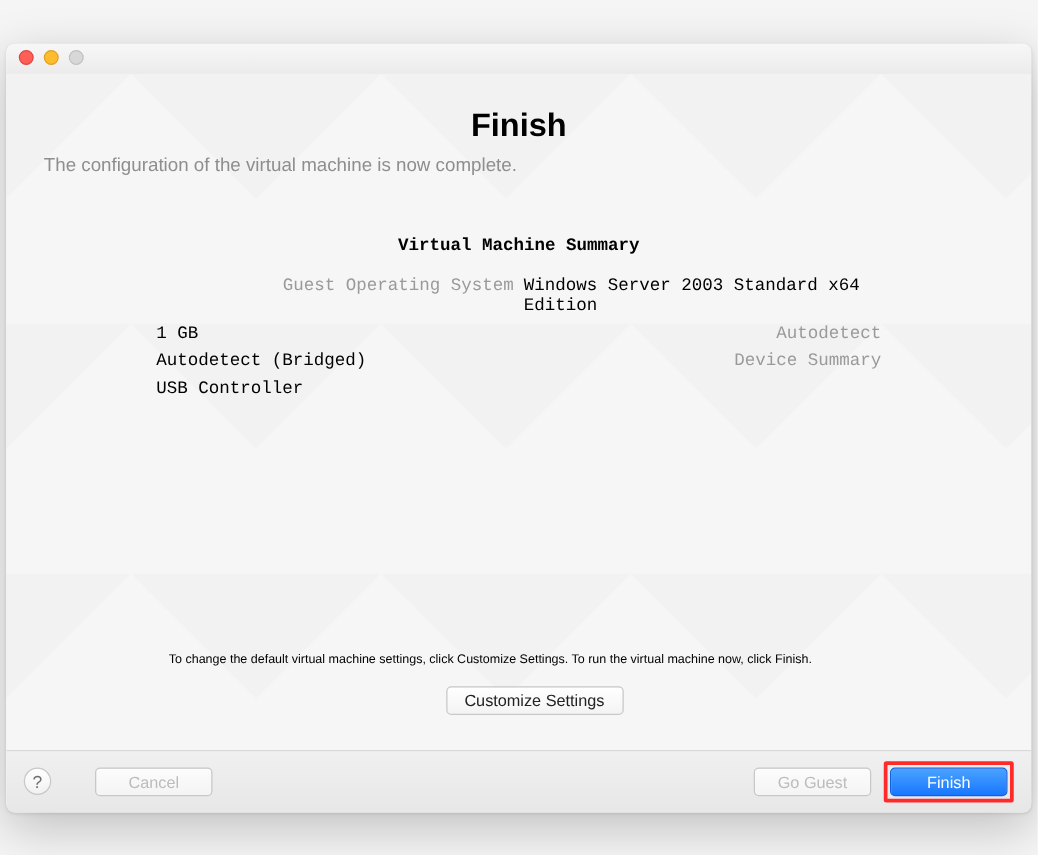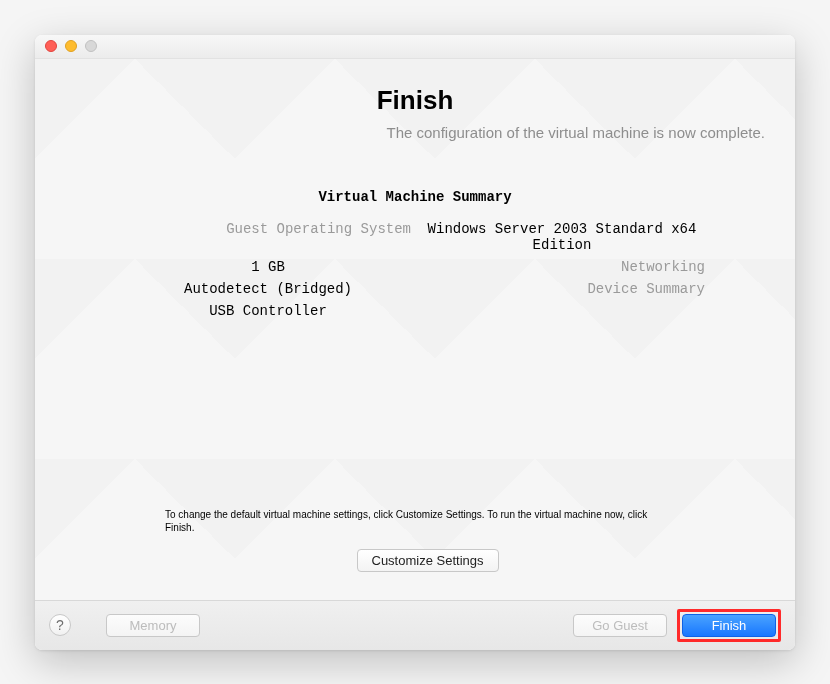"Finish" .window { width: 760px -> 820px }
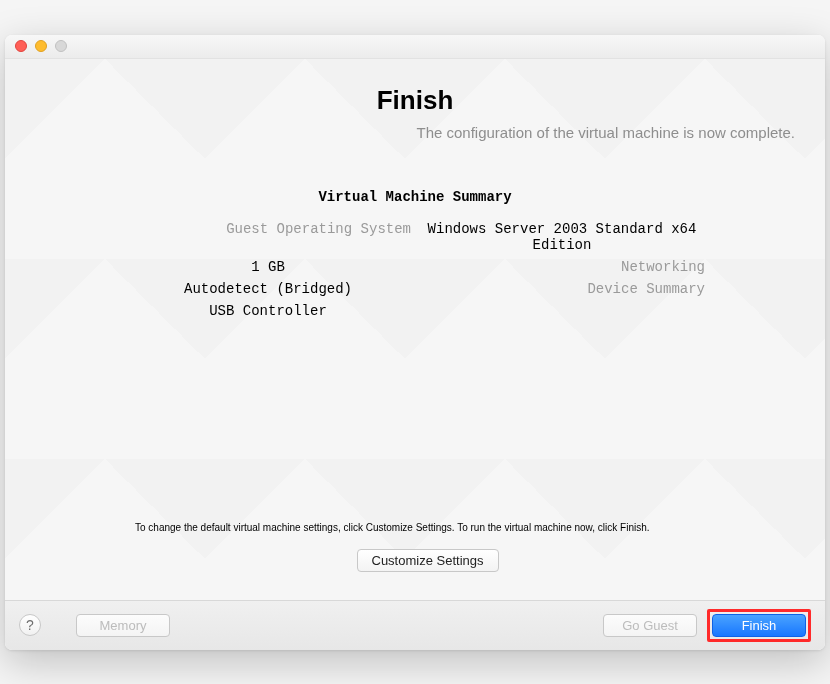"The configuration of the virtual" .subheading { text-align: right -> left }
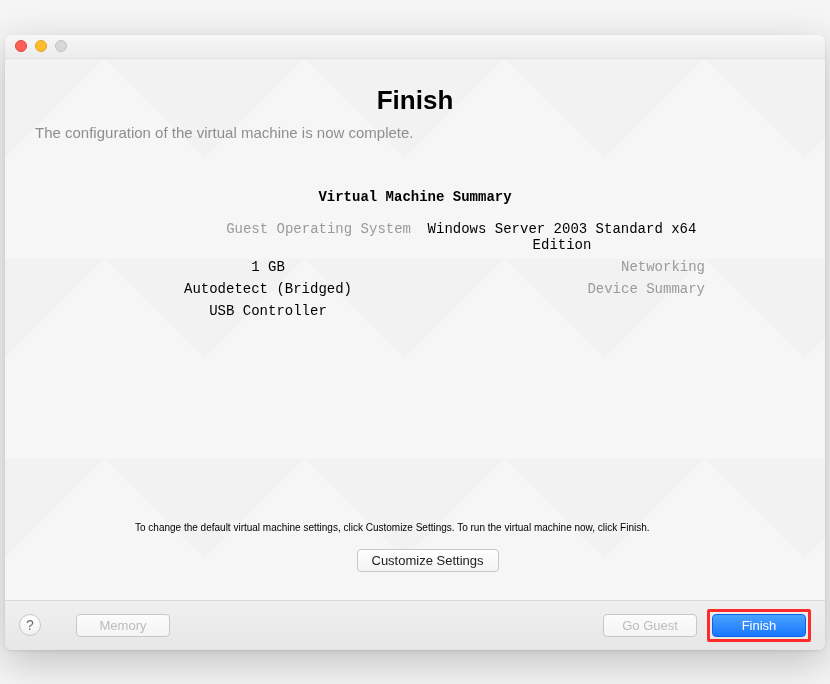"Windows Server 2003 Standard x64" .summary-grid .value { text-align: center -> left }
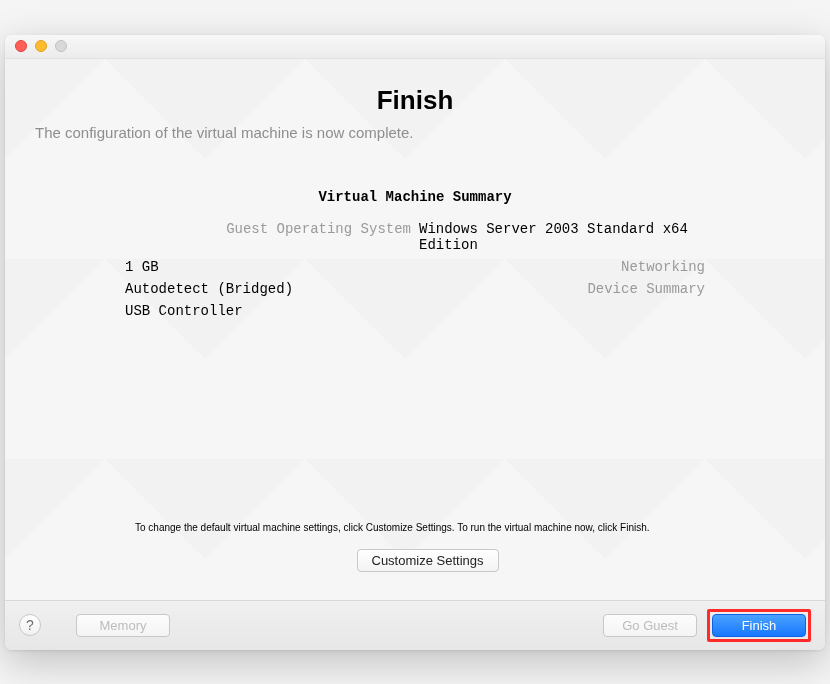"Networking" div.label { text: Networking -> Autodetect }
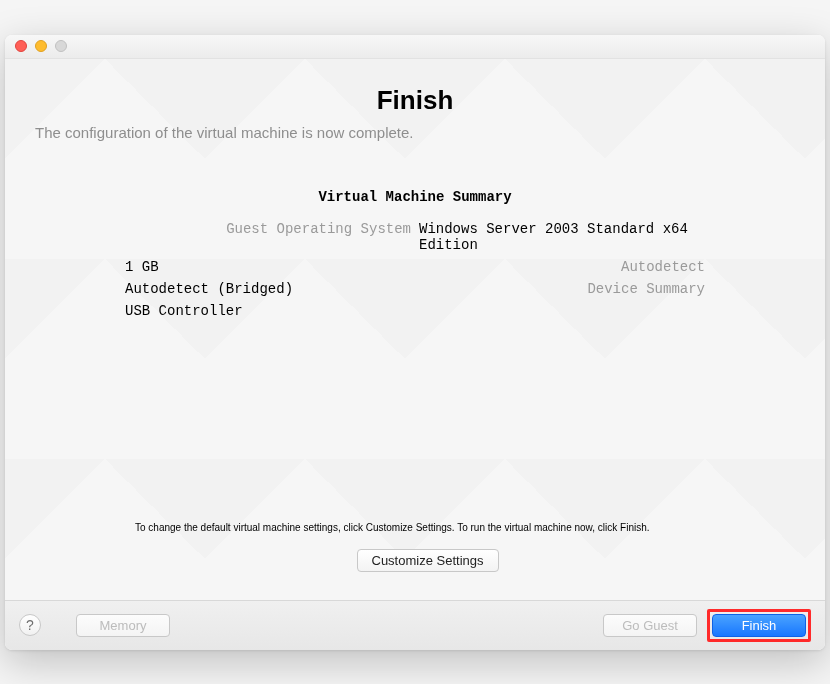"Memory" button.mac-button { text: Memory -> Cancel }
